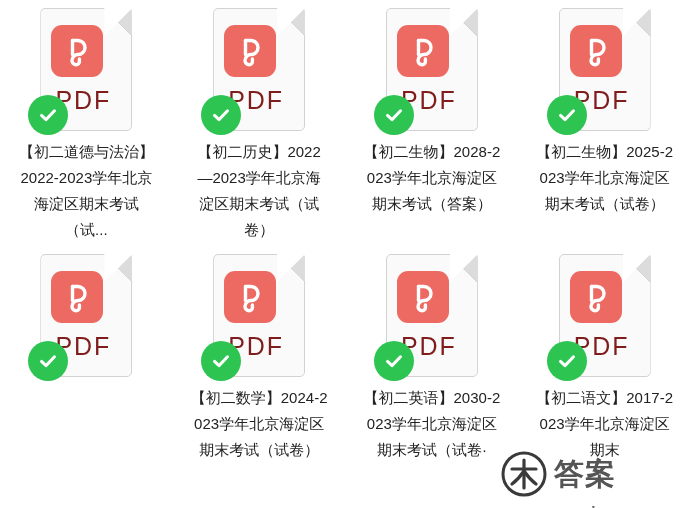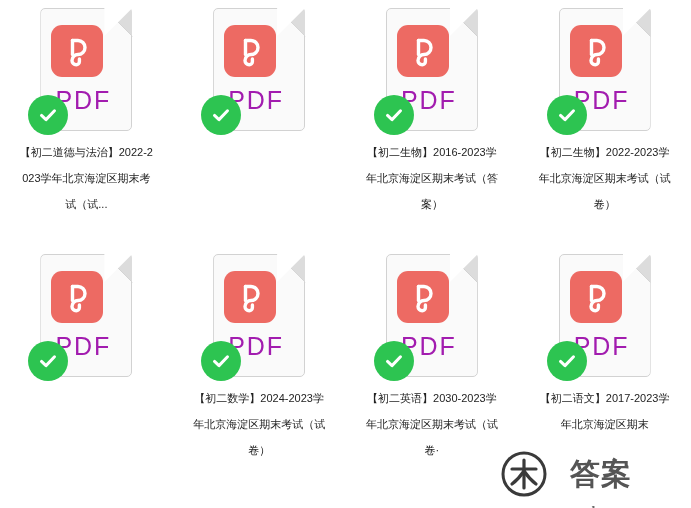"PDF" .pdf-word { color: #a21caf -> #7f1d1d }
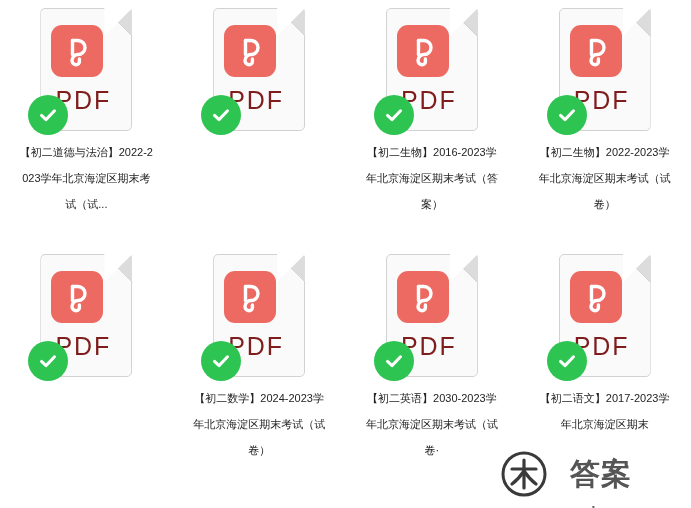"【初二道德与法治】2022-2023学年北京海淀区期末考试（试..." .file-name { font-size: 11px -> 15px }
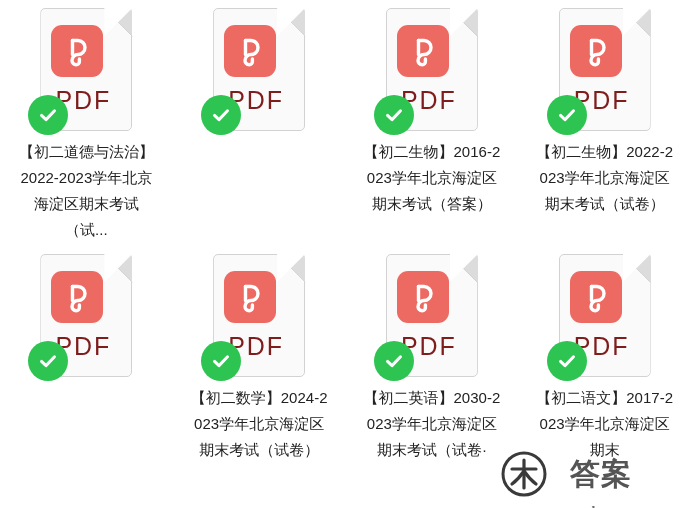"【初二历史】2022—2023学年北京海淀区期末考试（试卷）" div.file-name { html: none -> <div>【初二历史】2022—2023学年北京海淀区期末考试（试卷）</div> }
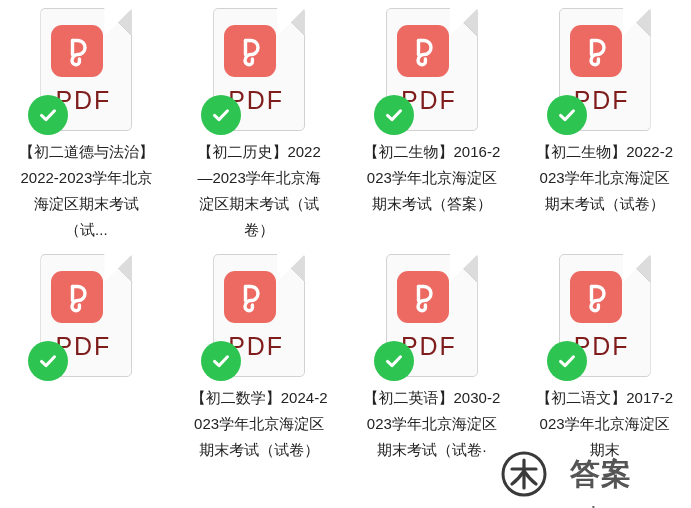"【初二生物】2016-2023学年北京海淀区期末考试（答案）" div.file-name { text: 2016-2023 -> 2028-2023 }
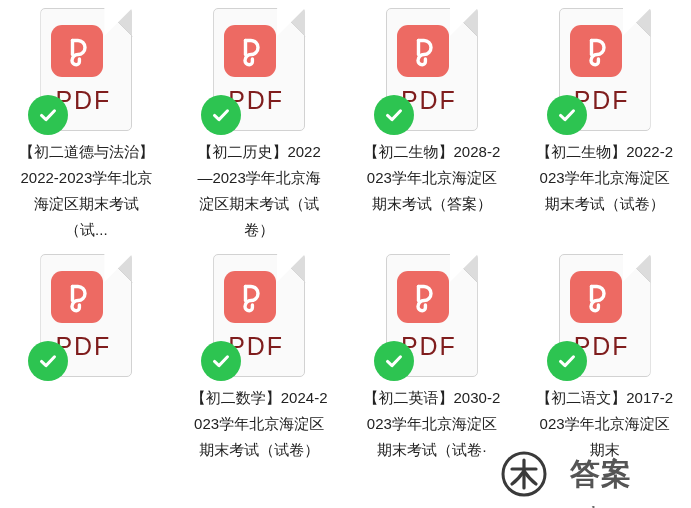"【初二生物】2022-2023学年北京海淀区期末考试（试卷）" div.file-name { text: 2022-2023 -> 2025-2023 }
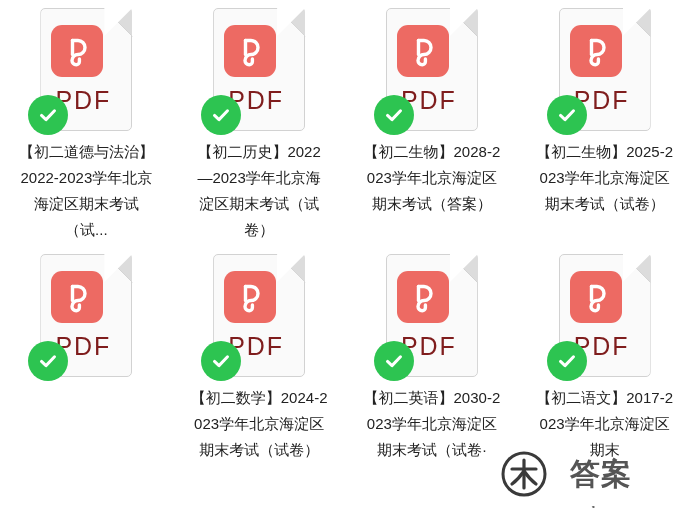"答案" .wm-row { gap: 20px -> 4px }
